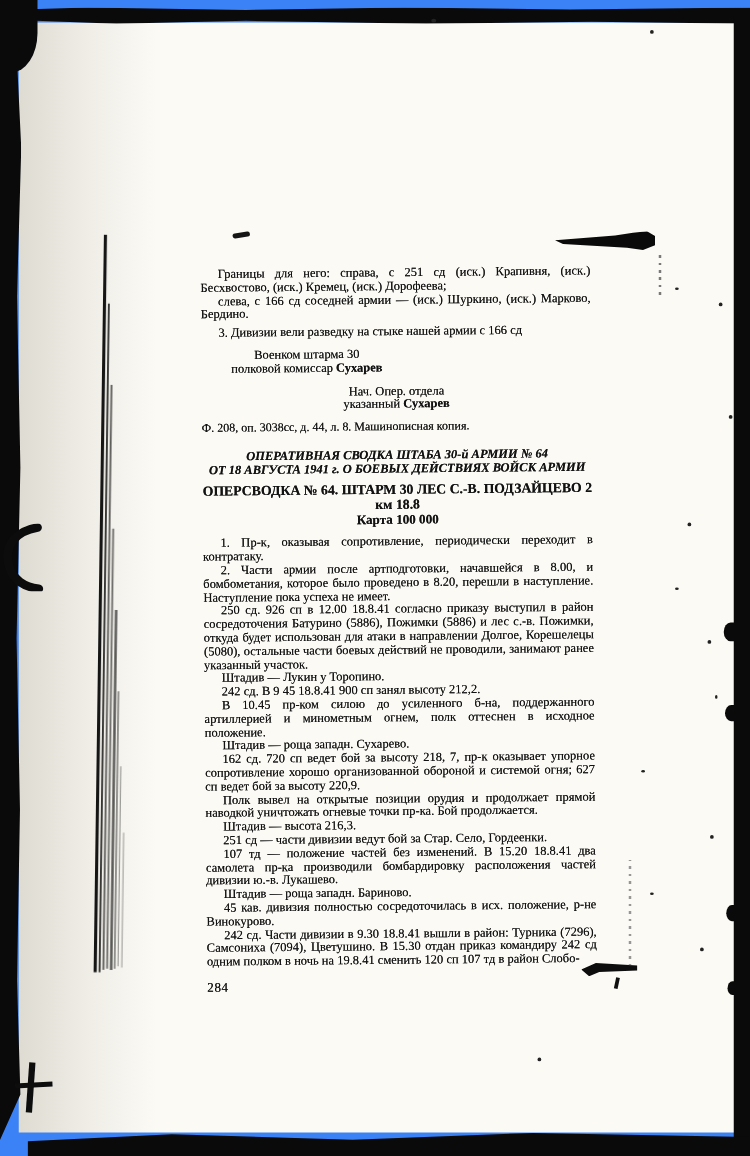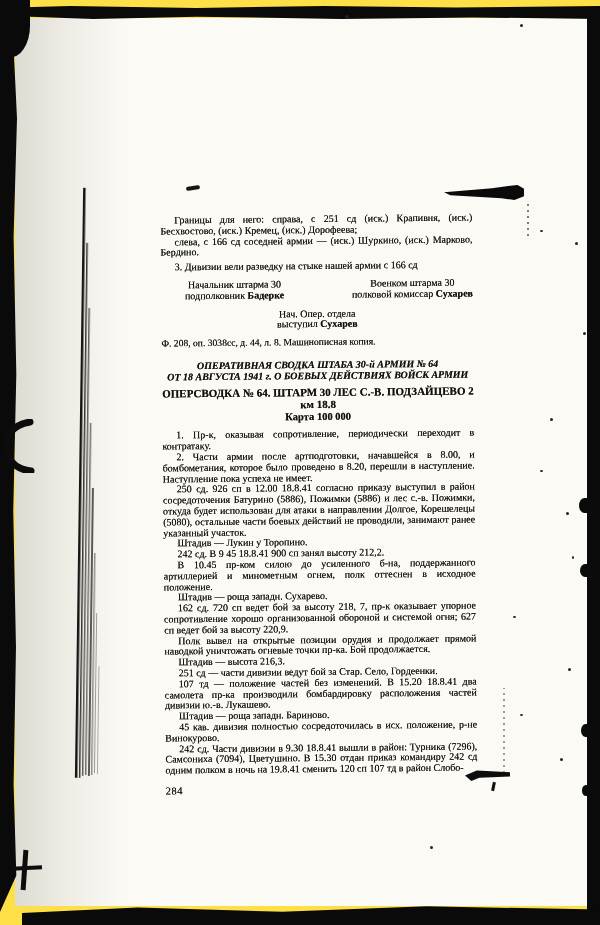"Границы для него: справа, с" #scan { background: #fde047 -> #3b82f6 }
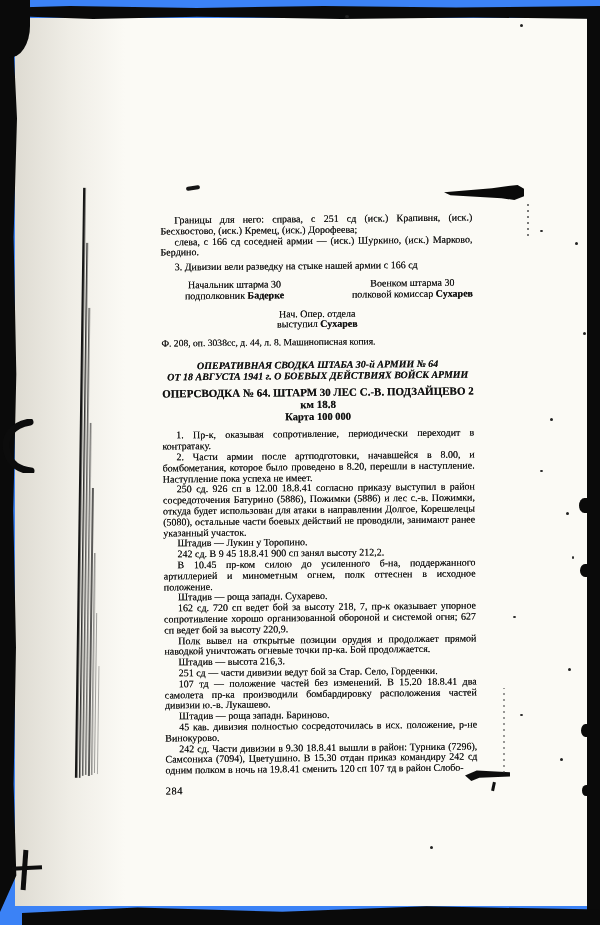"Начальник штарма 30" div.sig-col { html: <div> <div>Начальник штарма 30</div> <div> <span>подполковник</span> <span>Бадерке</span> </div> </div> -> none }
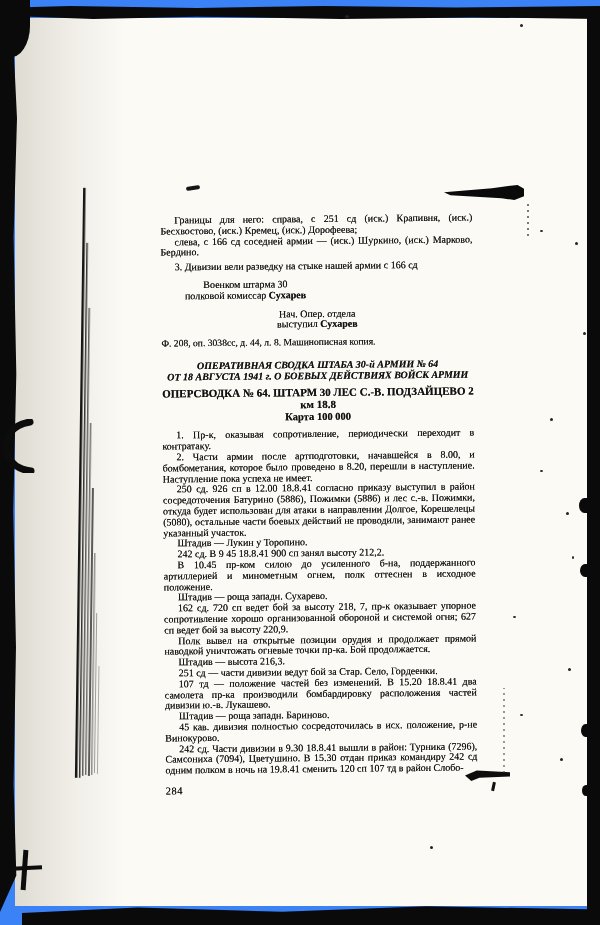"выступил" span { text: выступил -> указанный }
